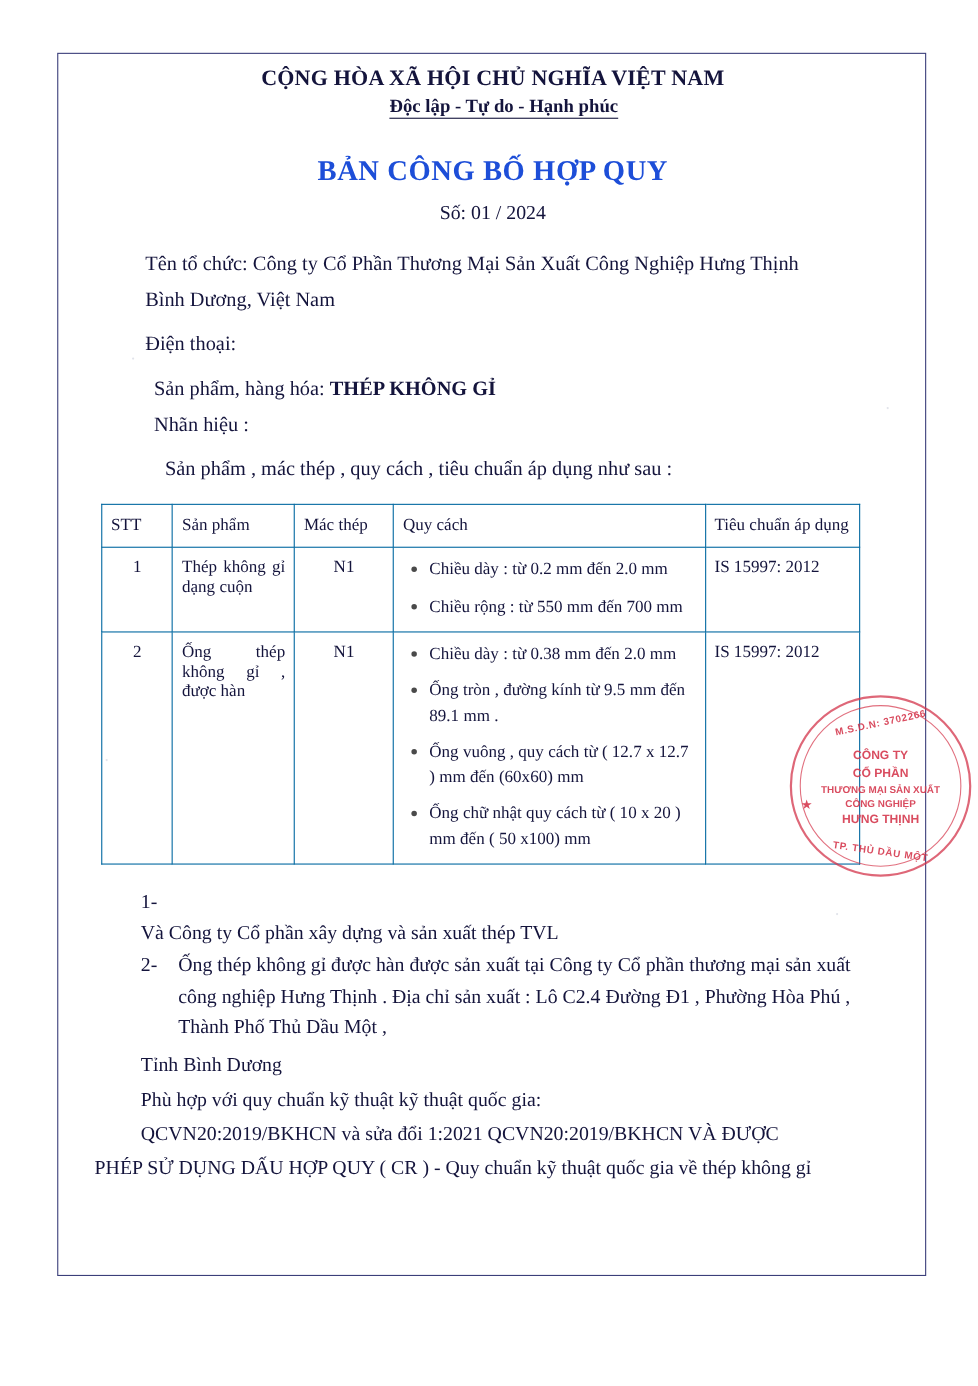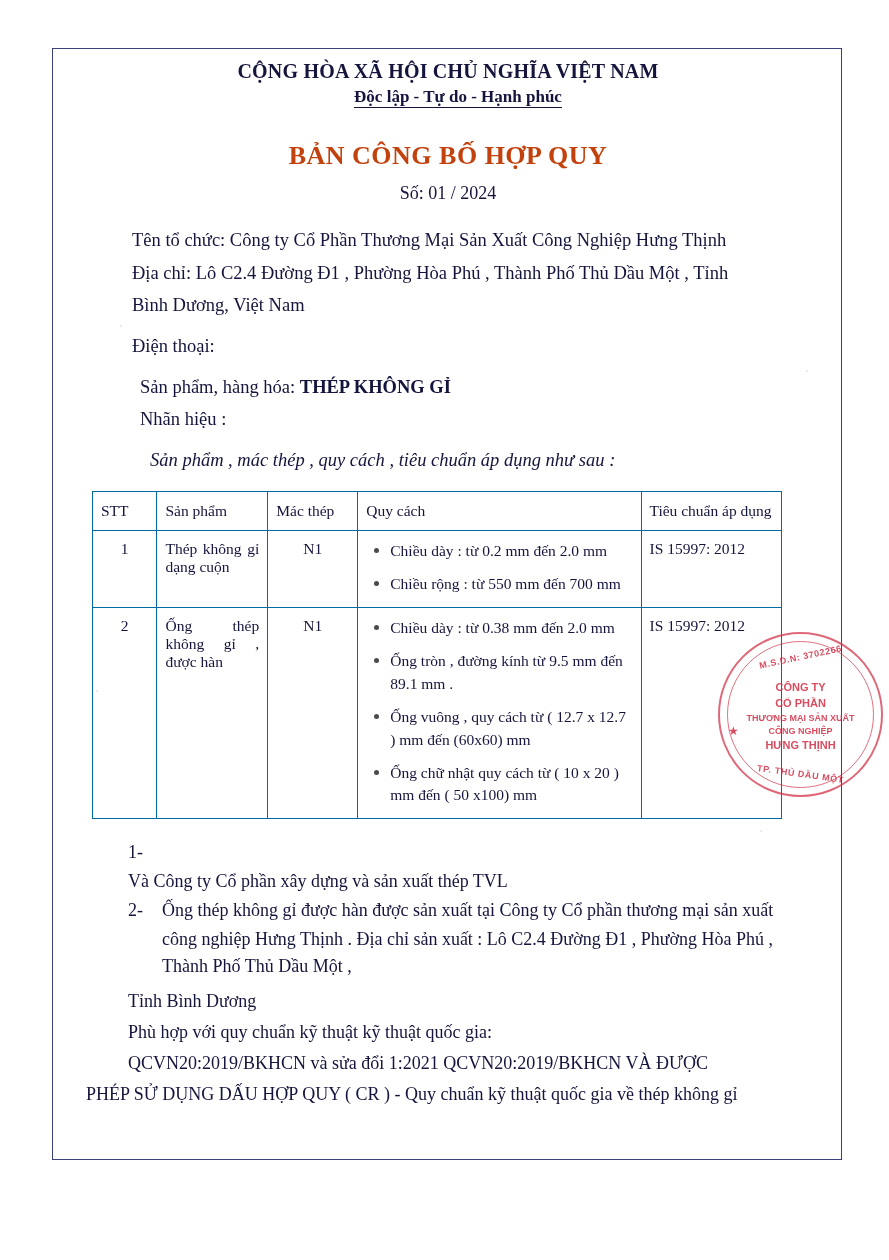"BẢN CÔNG BỐ HỢP QUY" .doc-title { color: #c2410c -> #1d4ed8 }
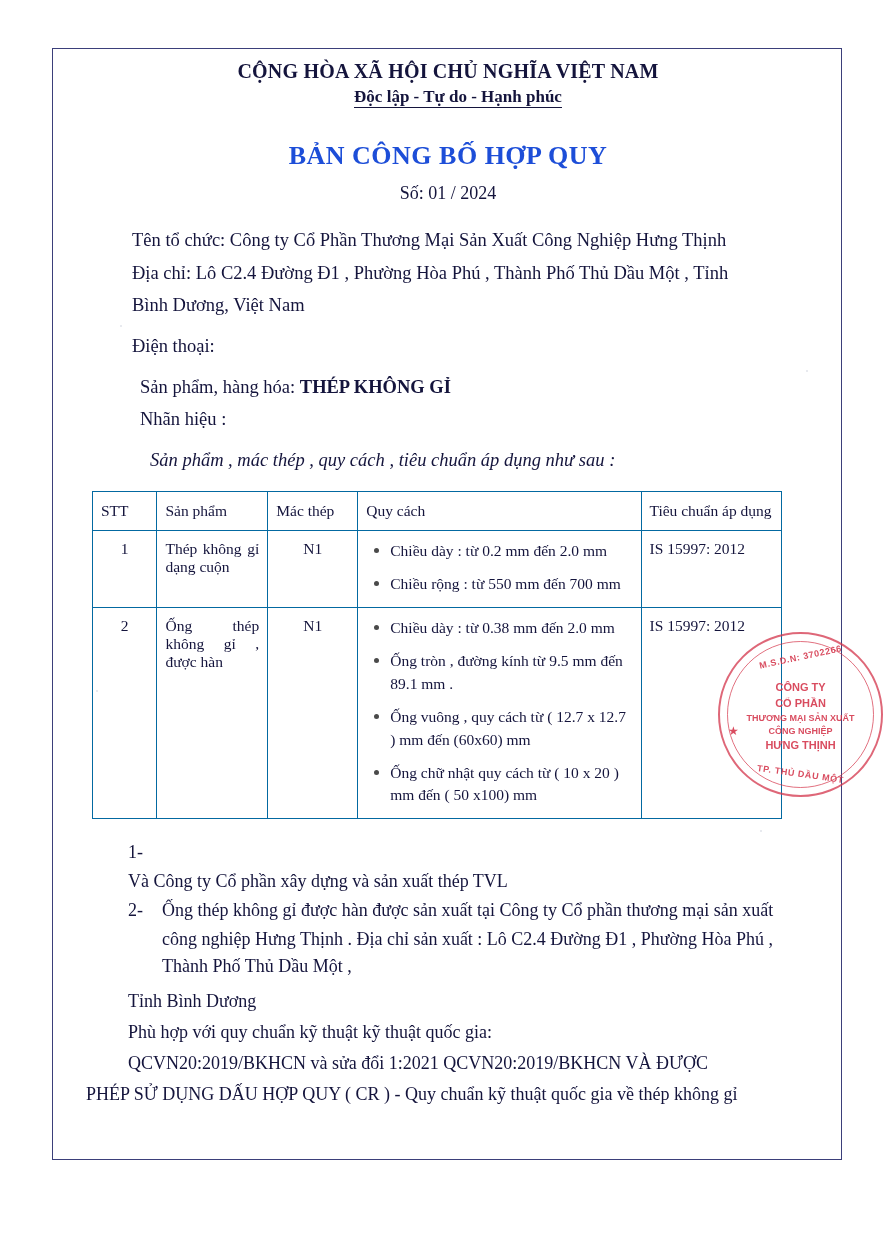"Địa chỉ: Lô C2.4 Đường" p.indent-1 { html: <p>Địa chỉ: Lô C2.4 Đường Đ1 , Phường Hòa Phú , Thành Phố Thủ Dầu Một , Tỉnh</p> -> none }
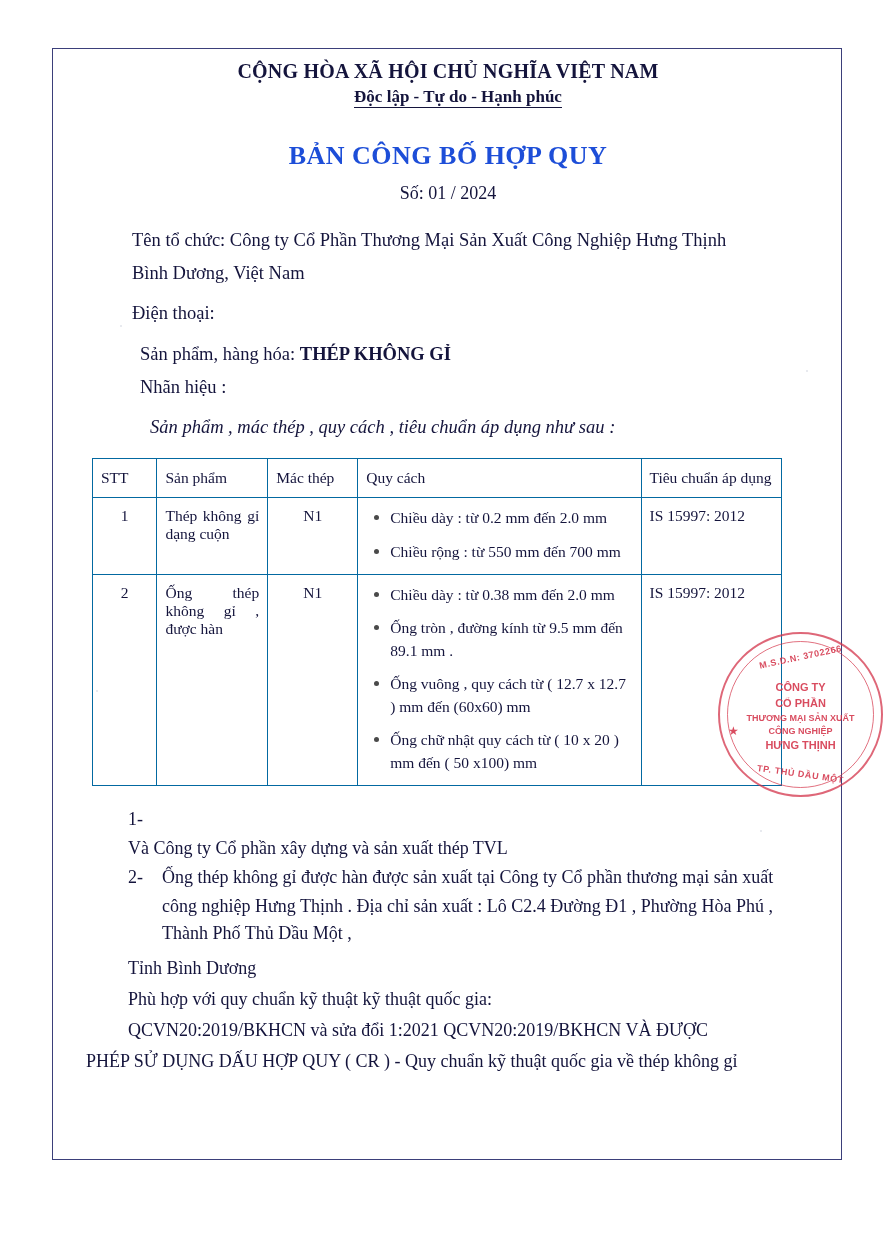"Sản phẩm , mác thép" .indent-3 { font-style: italic -> none }
